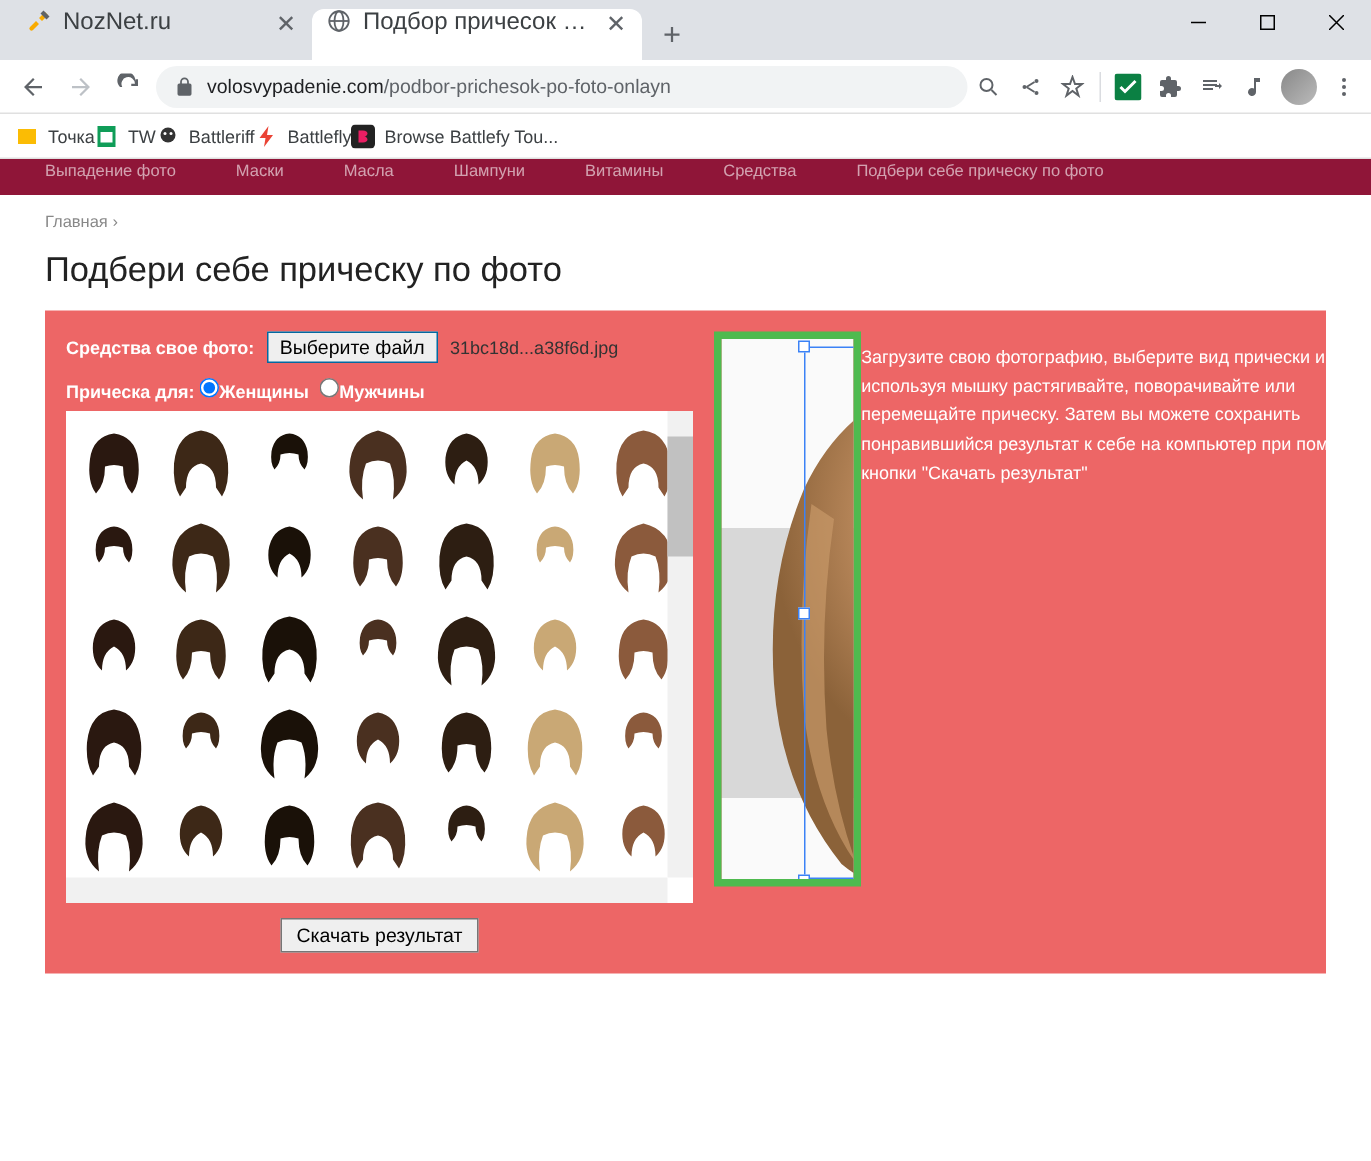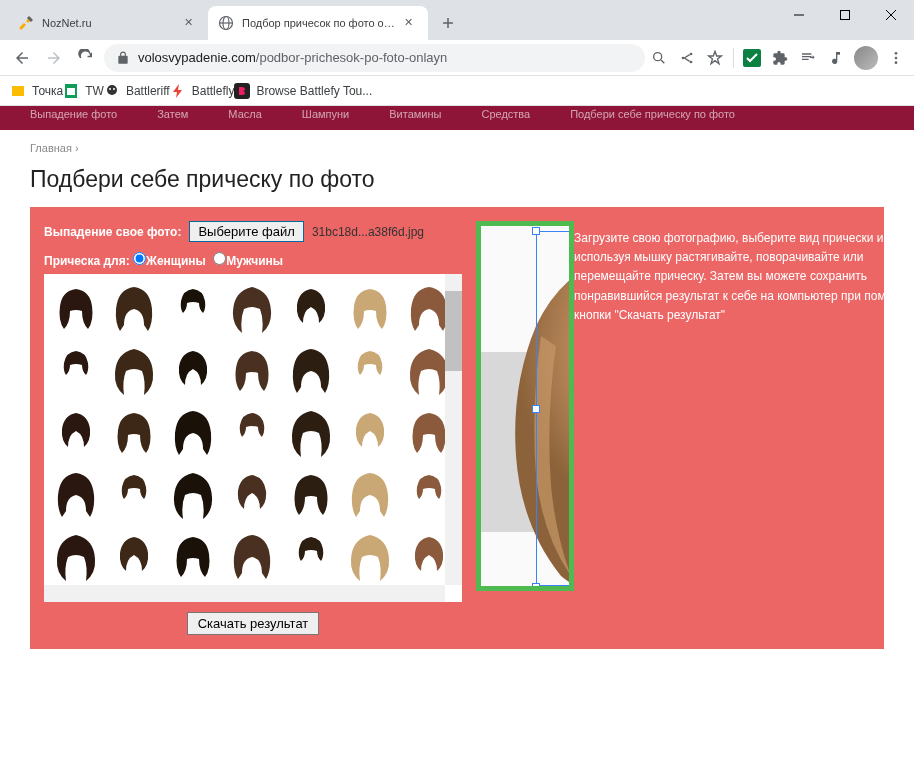"NozNet.ru" .tab { align-items: center -> none; font-size: 11px -> 16px }
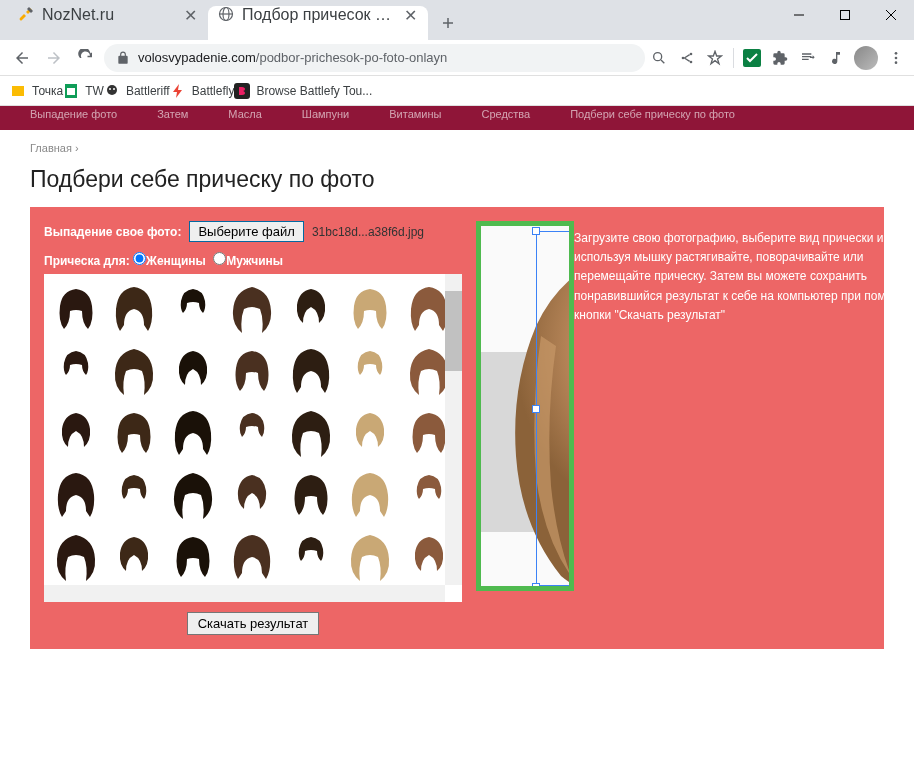"Затем" a { text: Затем -> Маски }
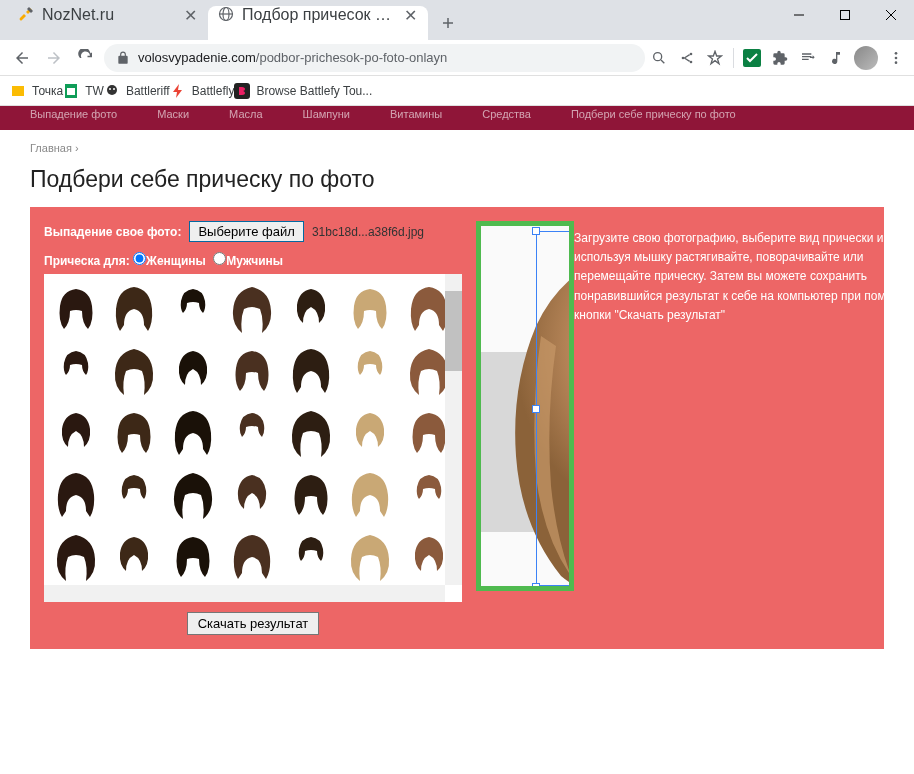"Выпадение свое фото:" b { text: Выпадение -> Средства }
